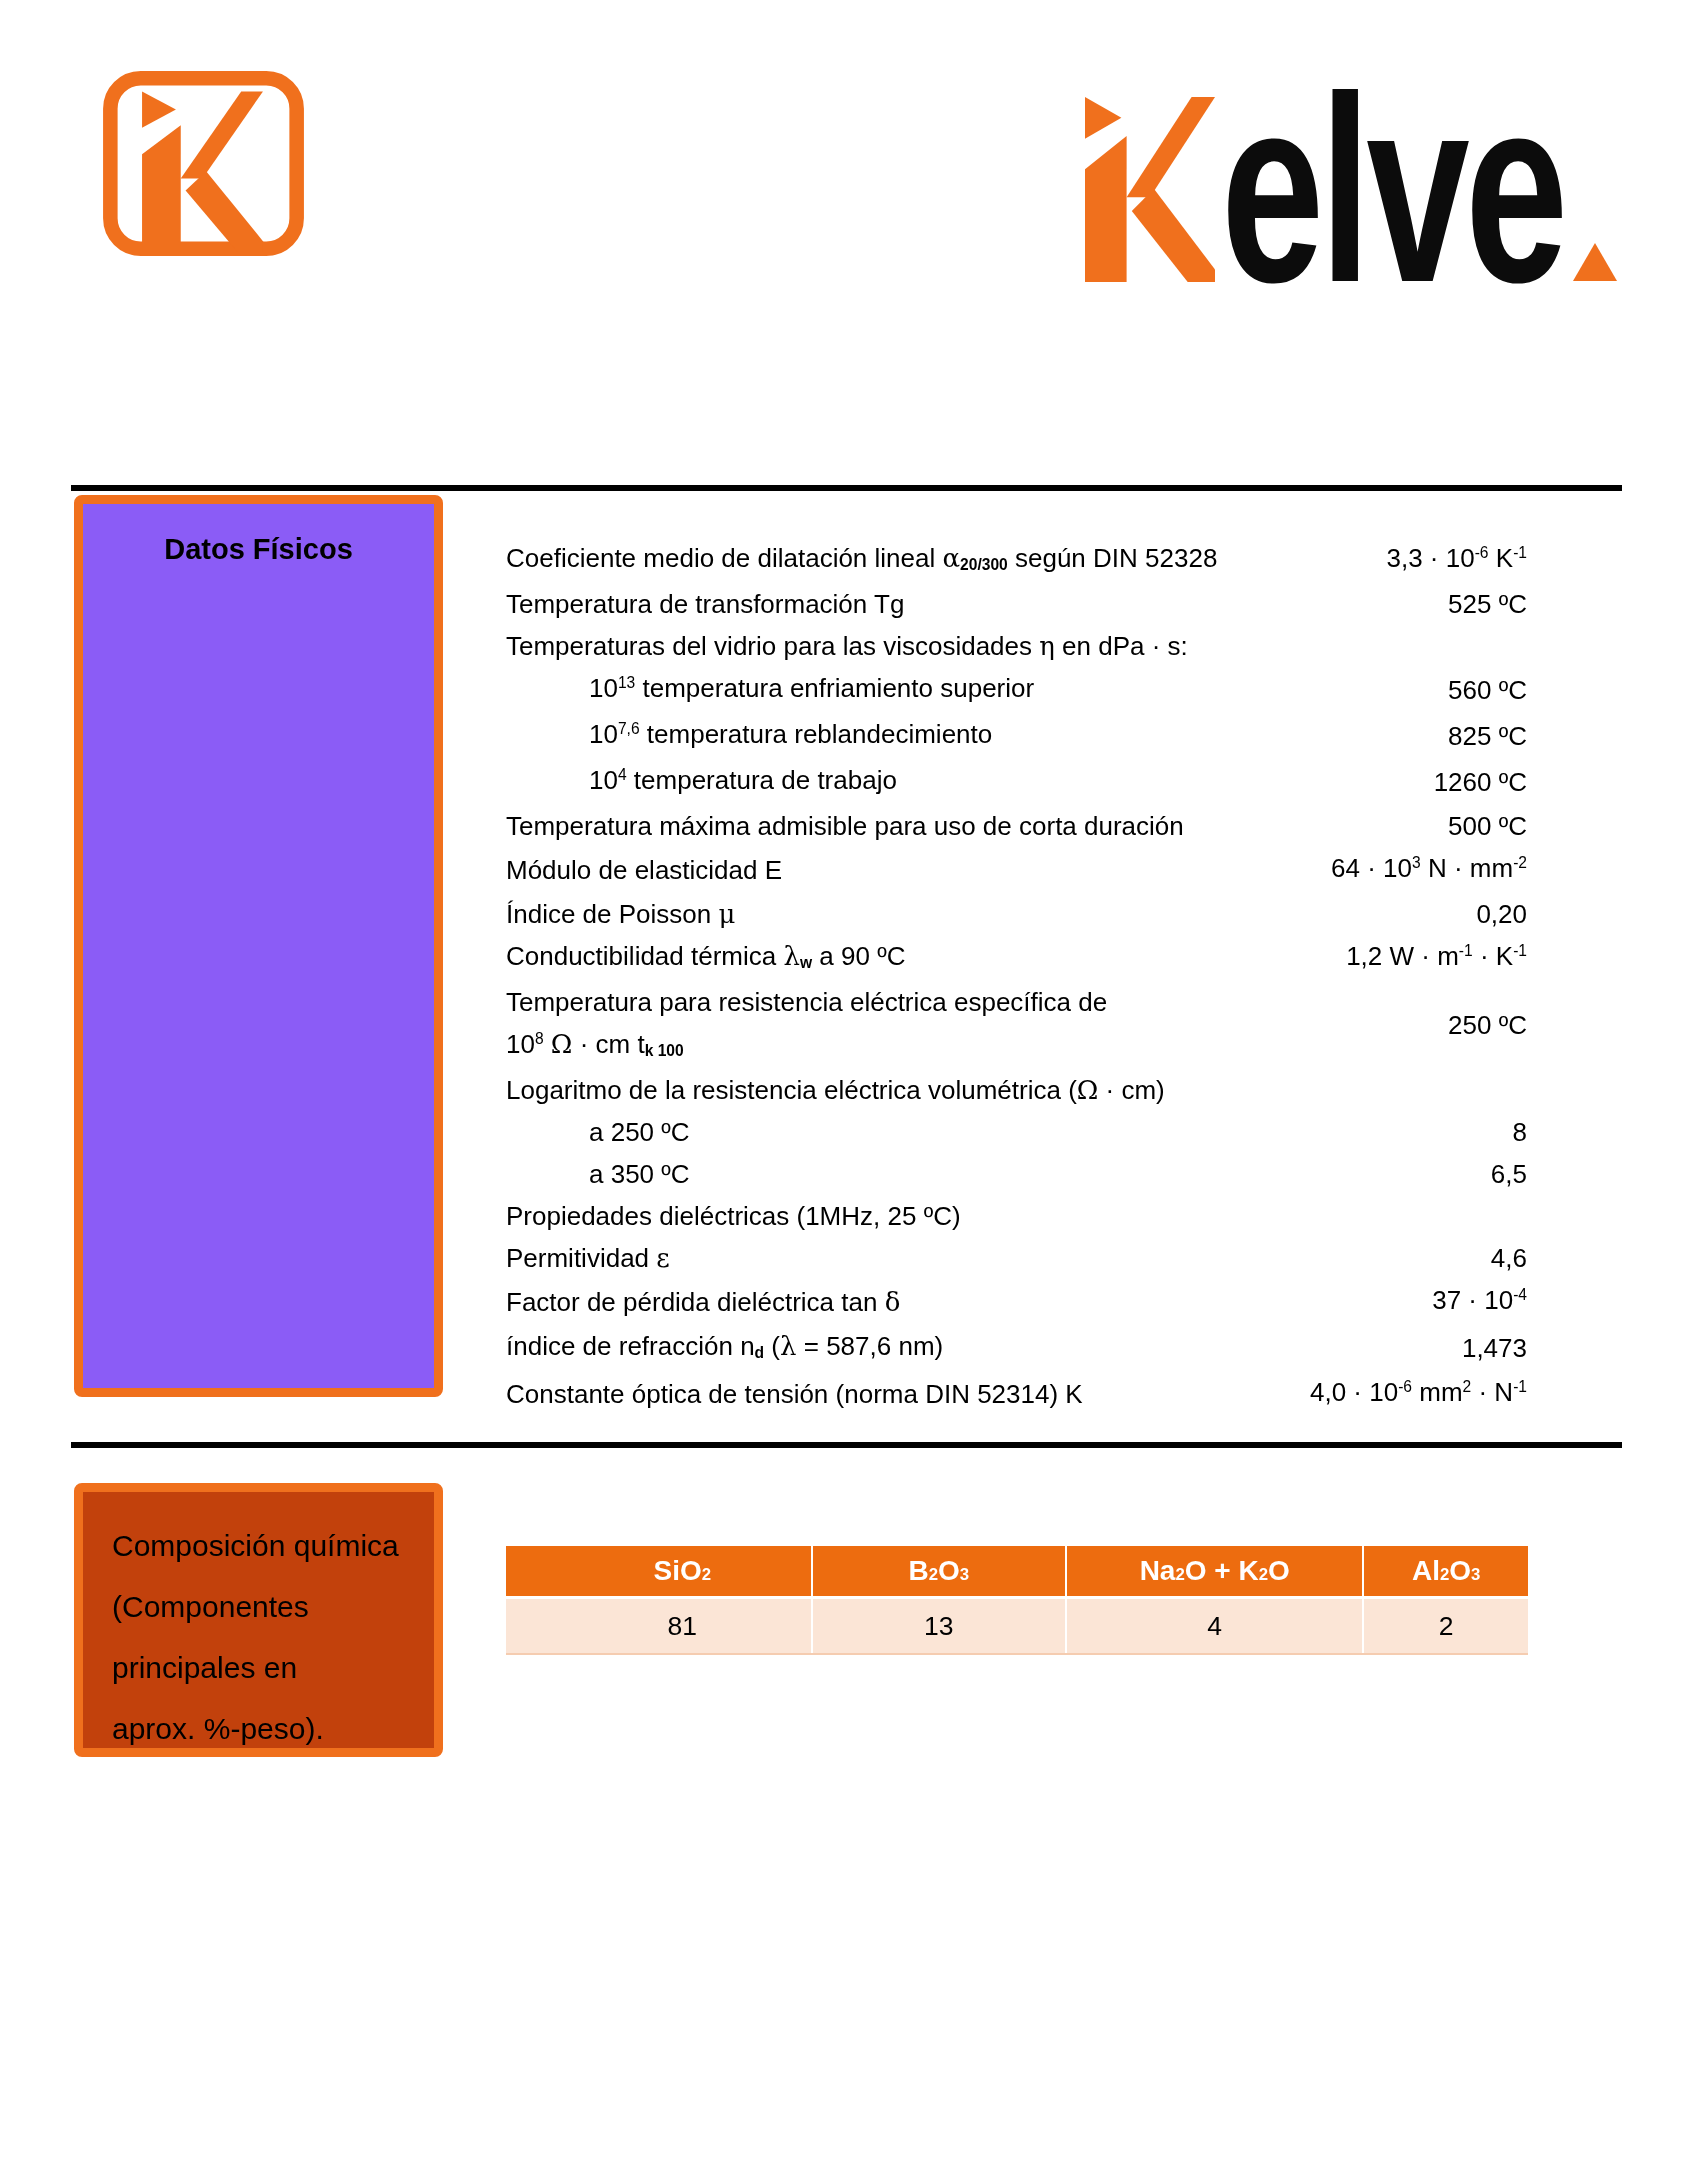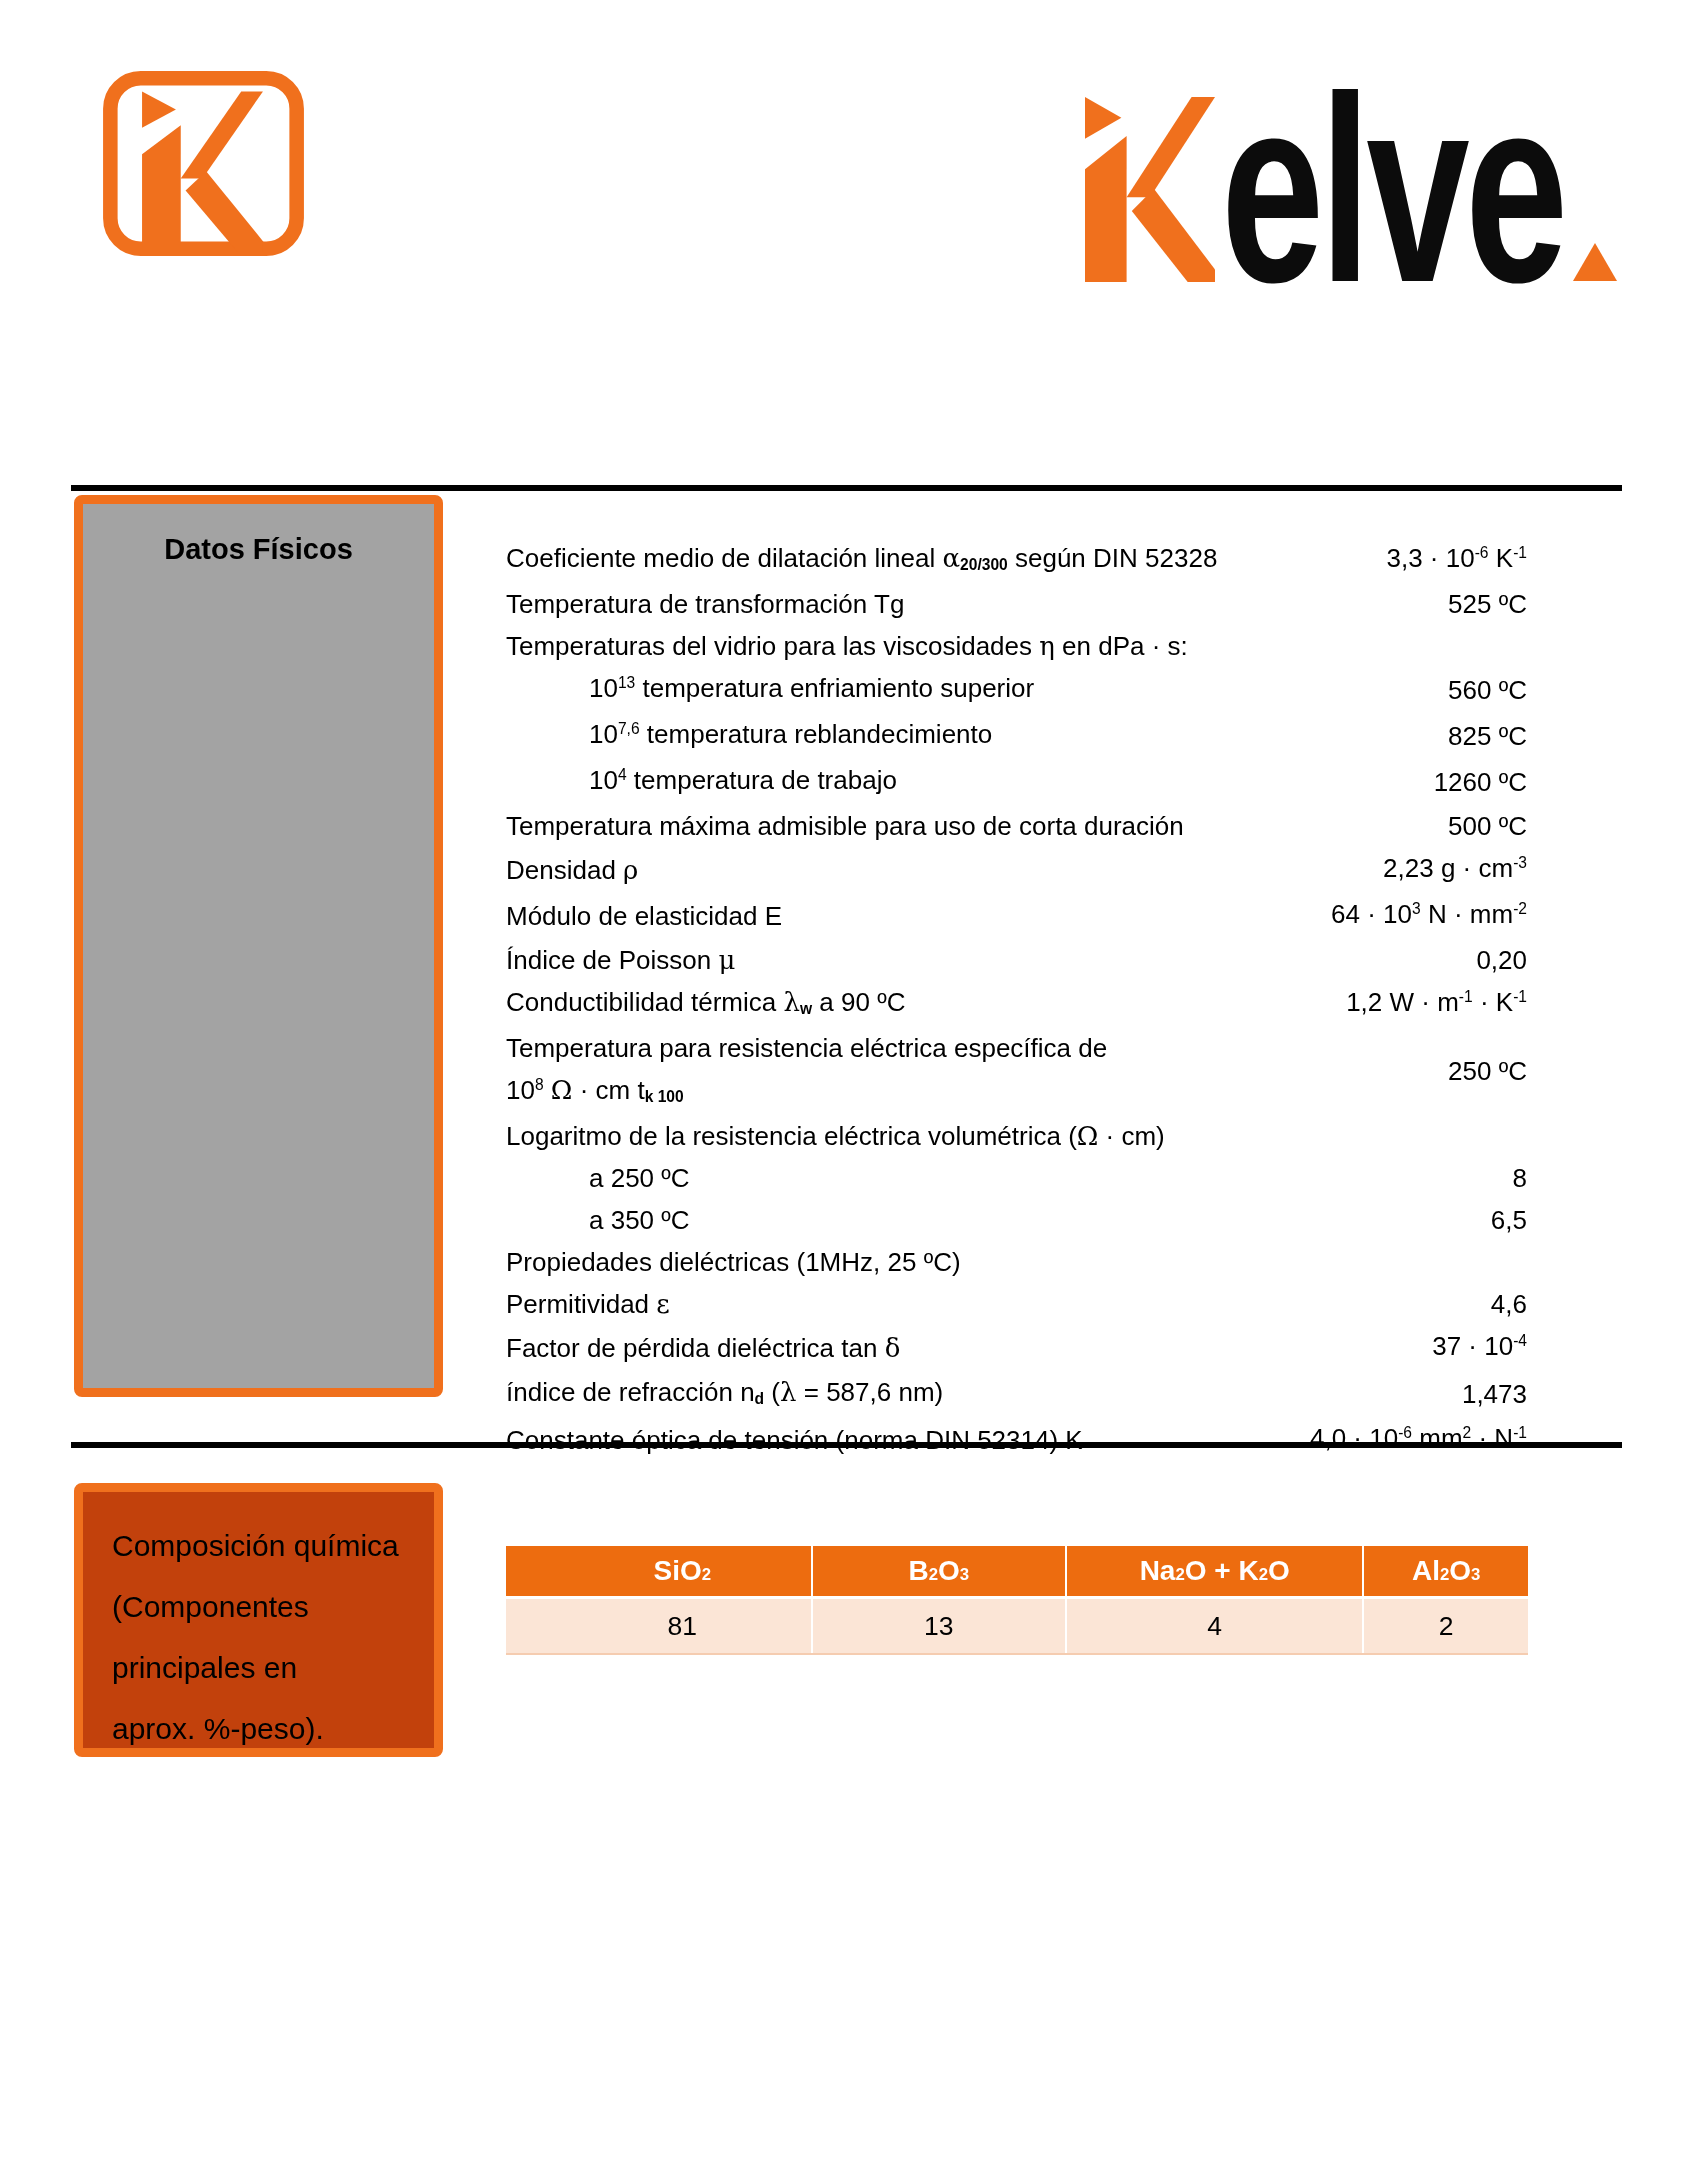"Datos Físicos" .datos-box { background: #a3a3a3 -> #8b5cf6 }
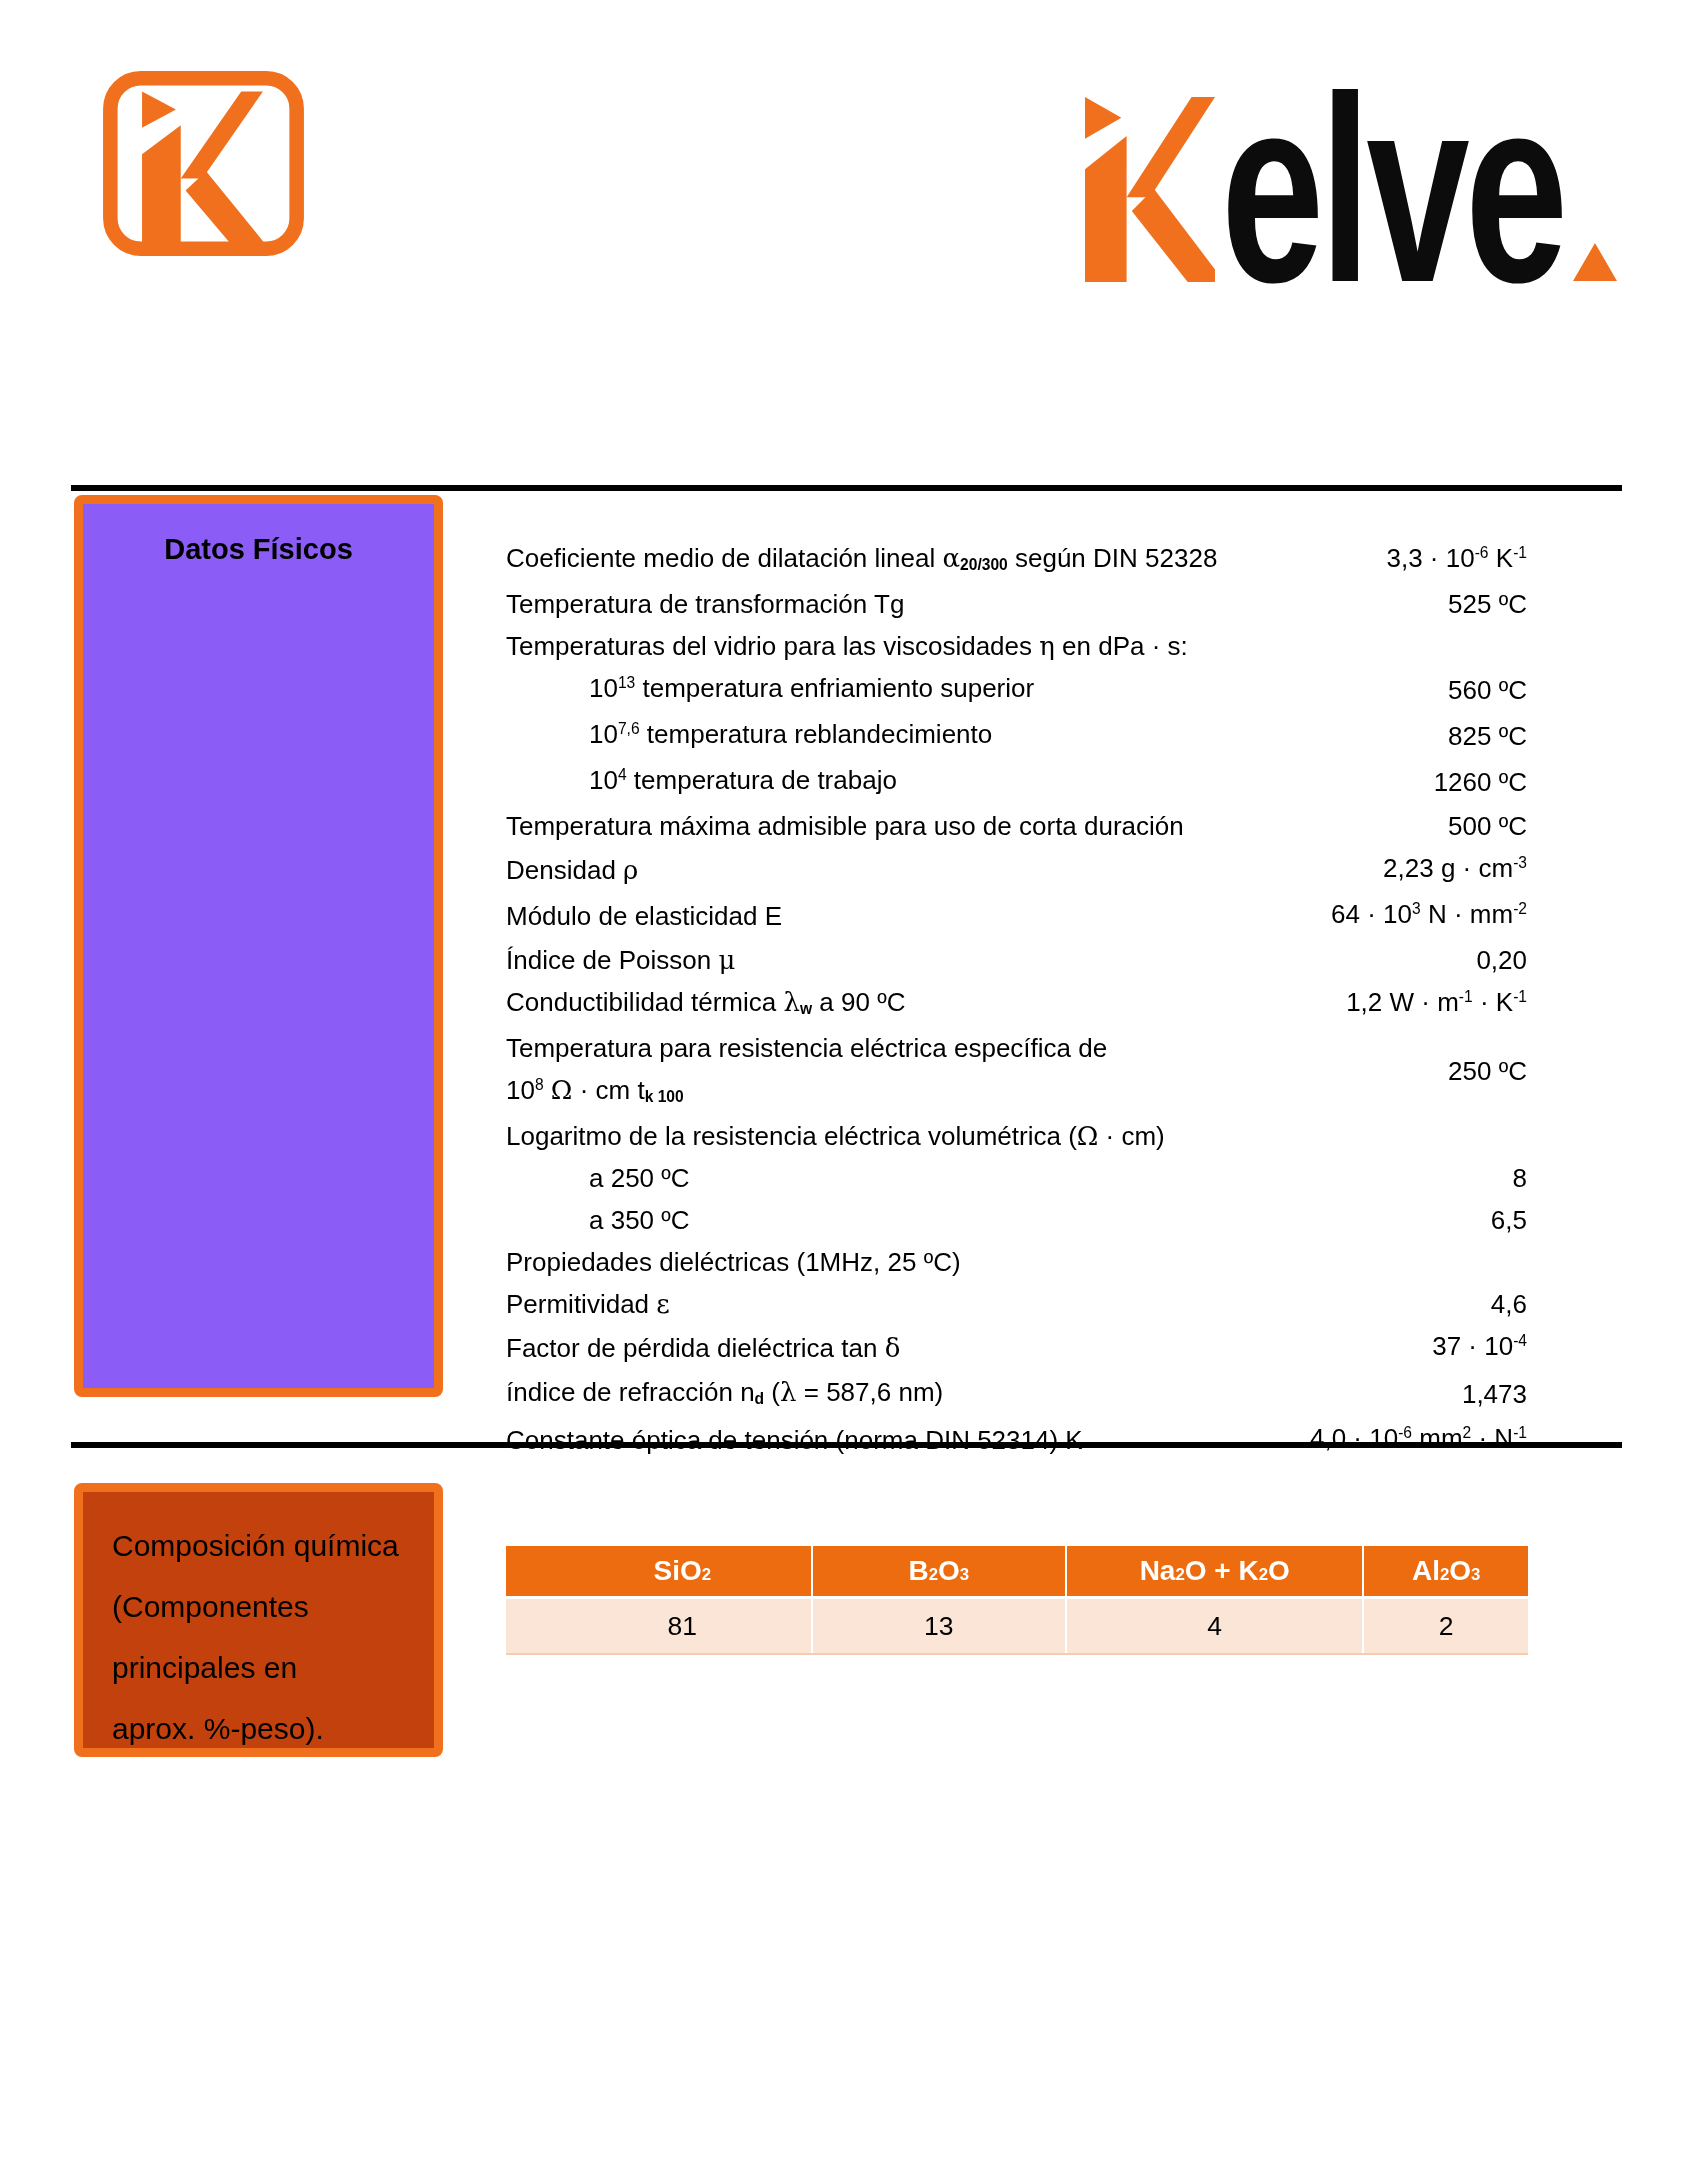"Densidad ρ" div.prow { html: <div> <div><span>Densidad </span><span>ρ</span></div> <div><span>2,23 g · cm</span><span>-3</span></div> </div> -> none }
